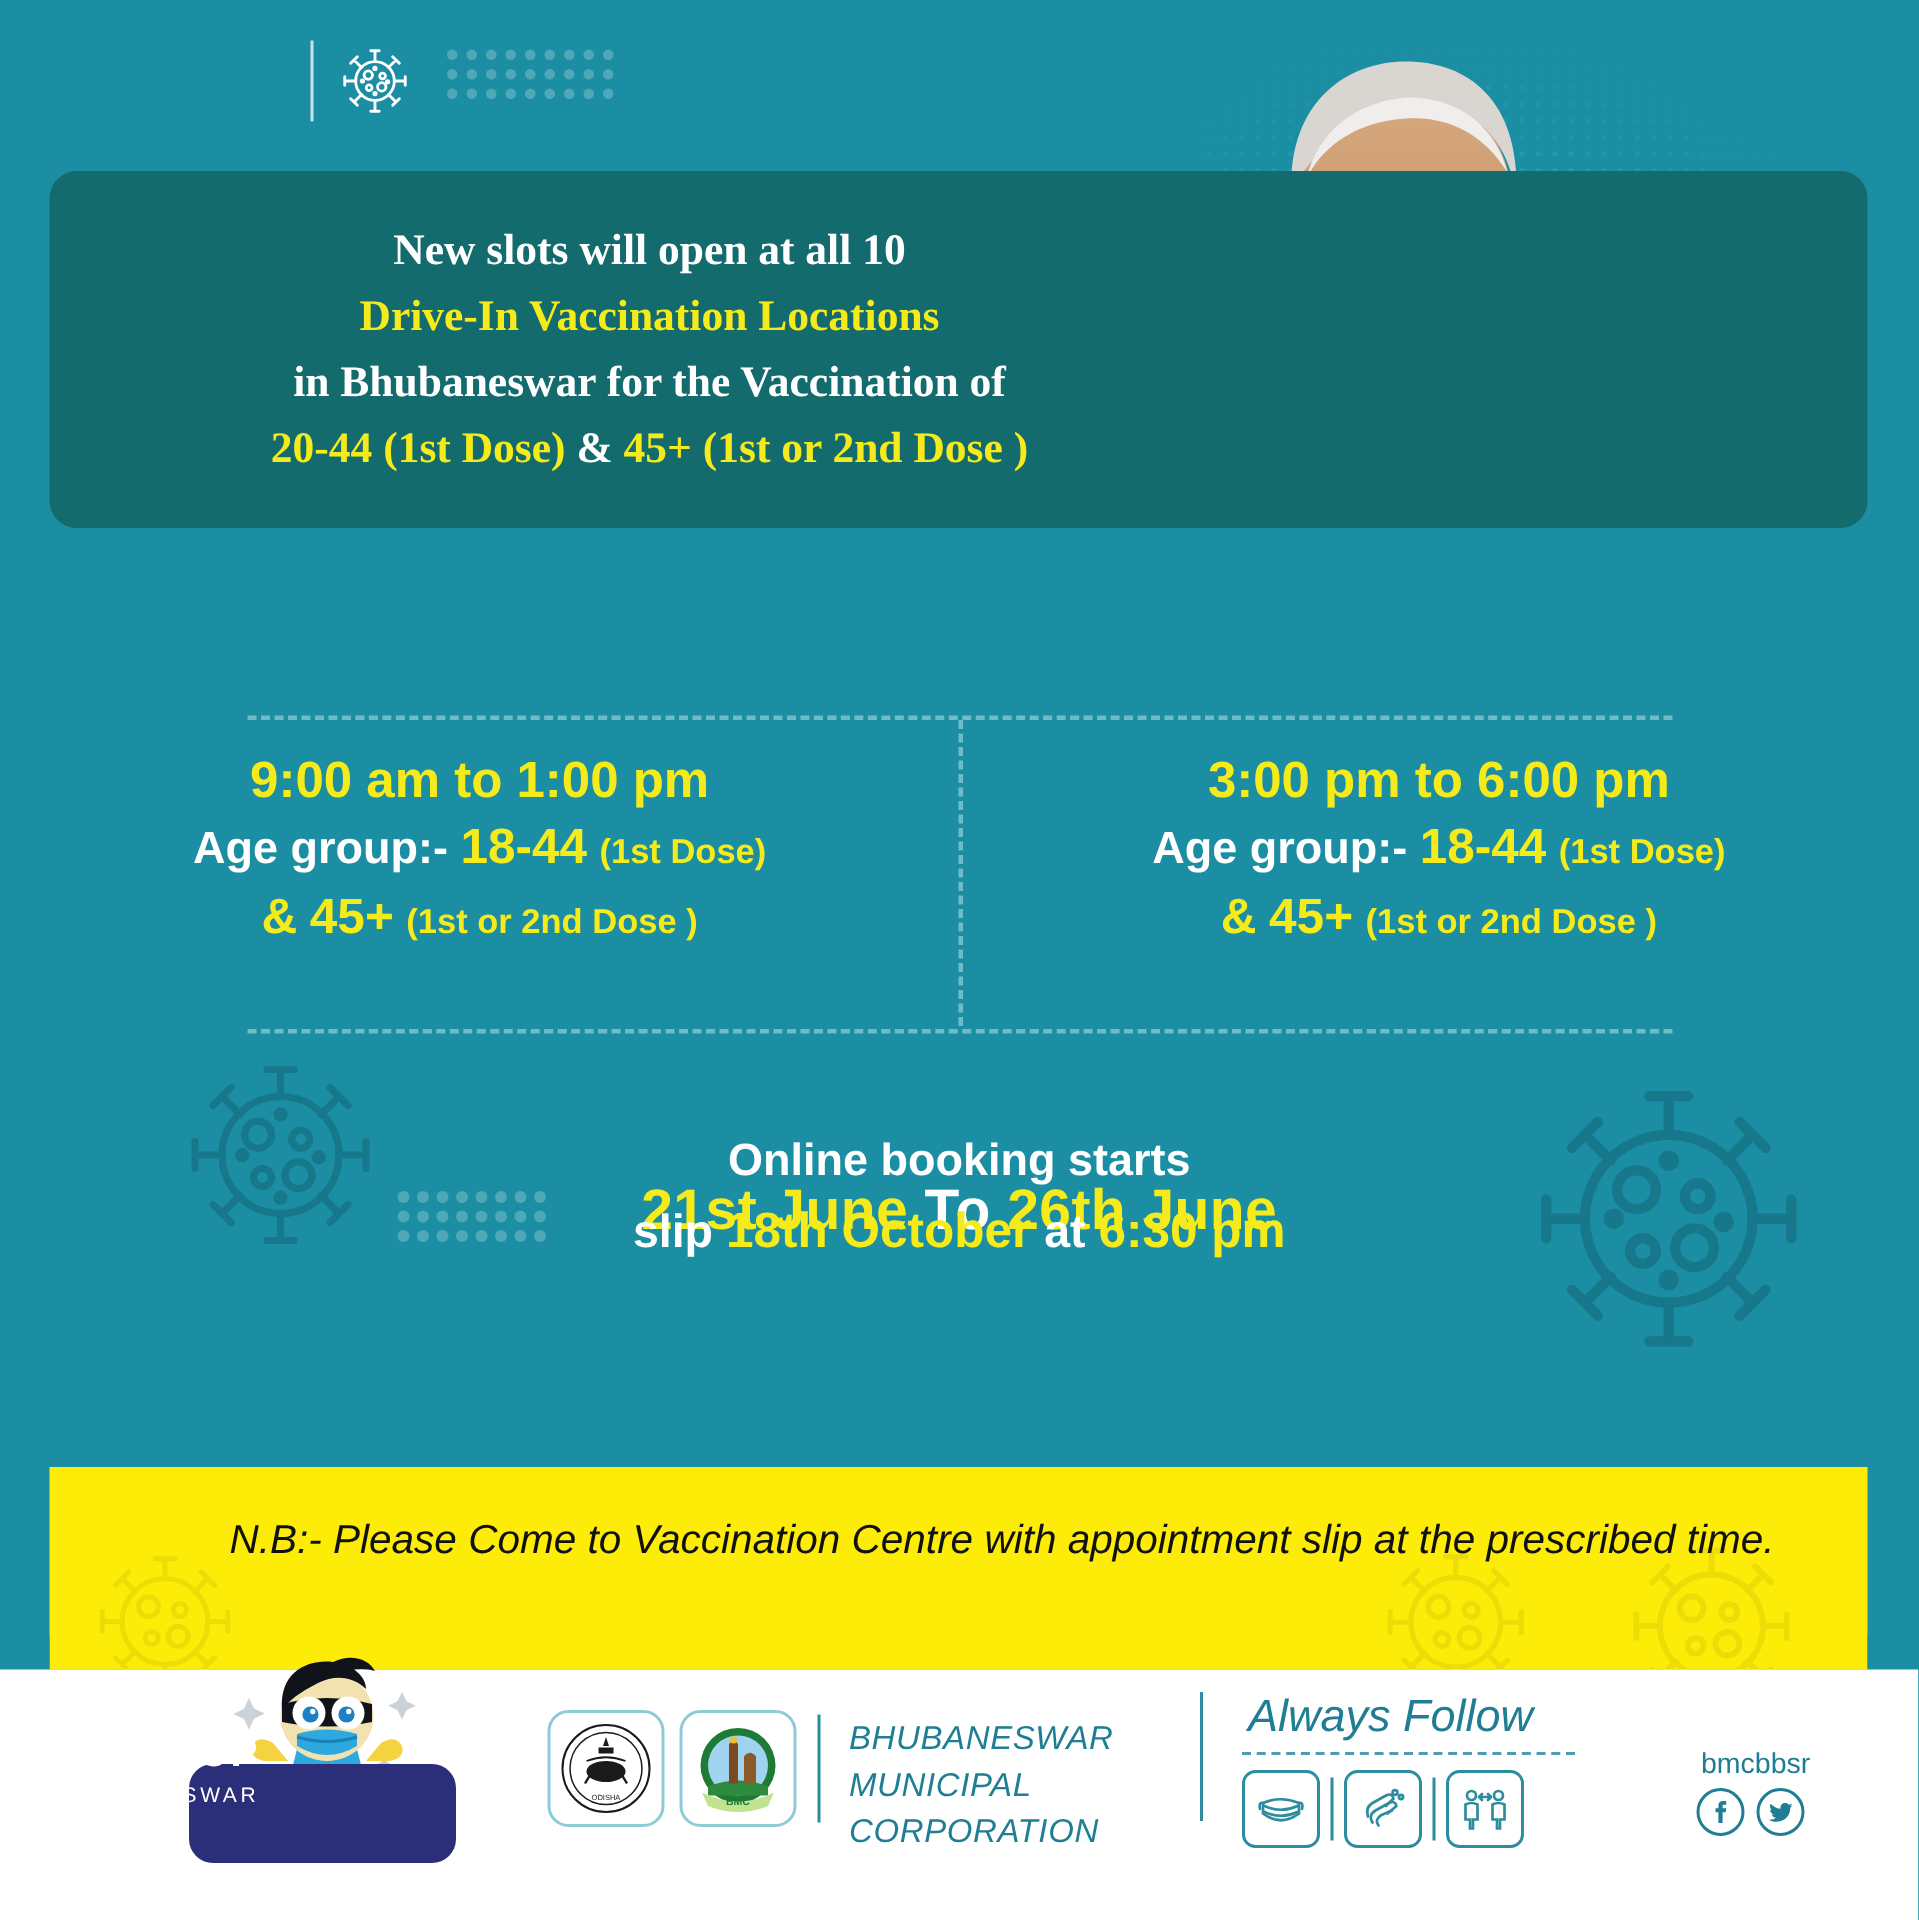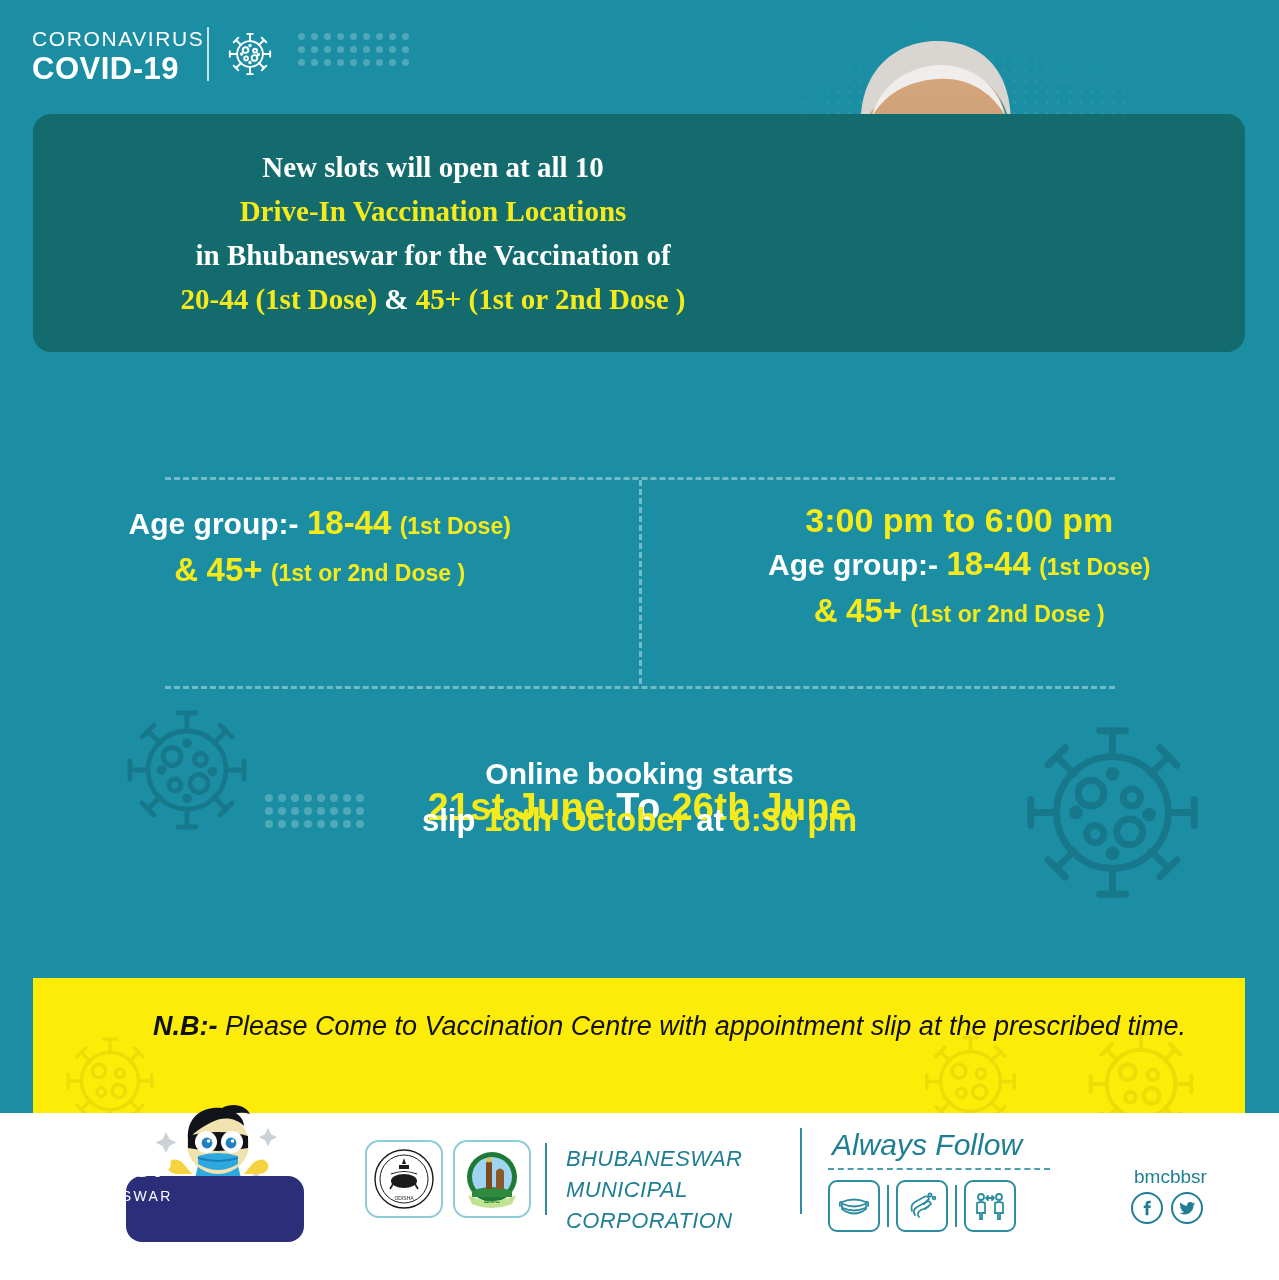"CORONAVIRUS" div { html: <div> <div>CORONAVIRUS</div> <div>COVID-19</div> </div> -> none }
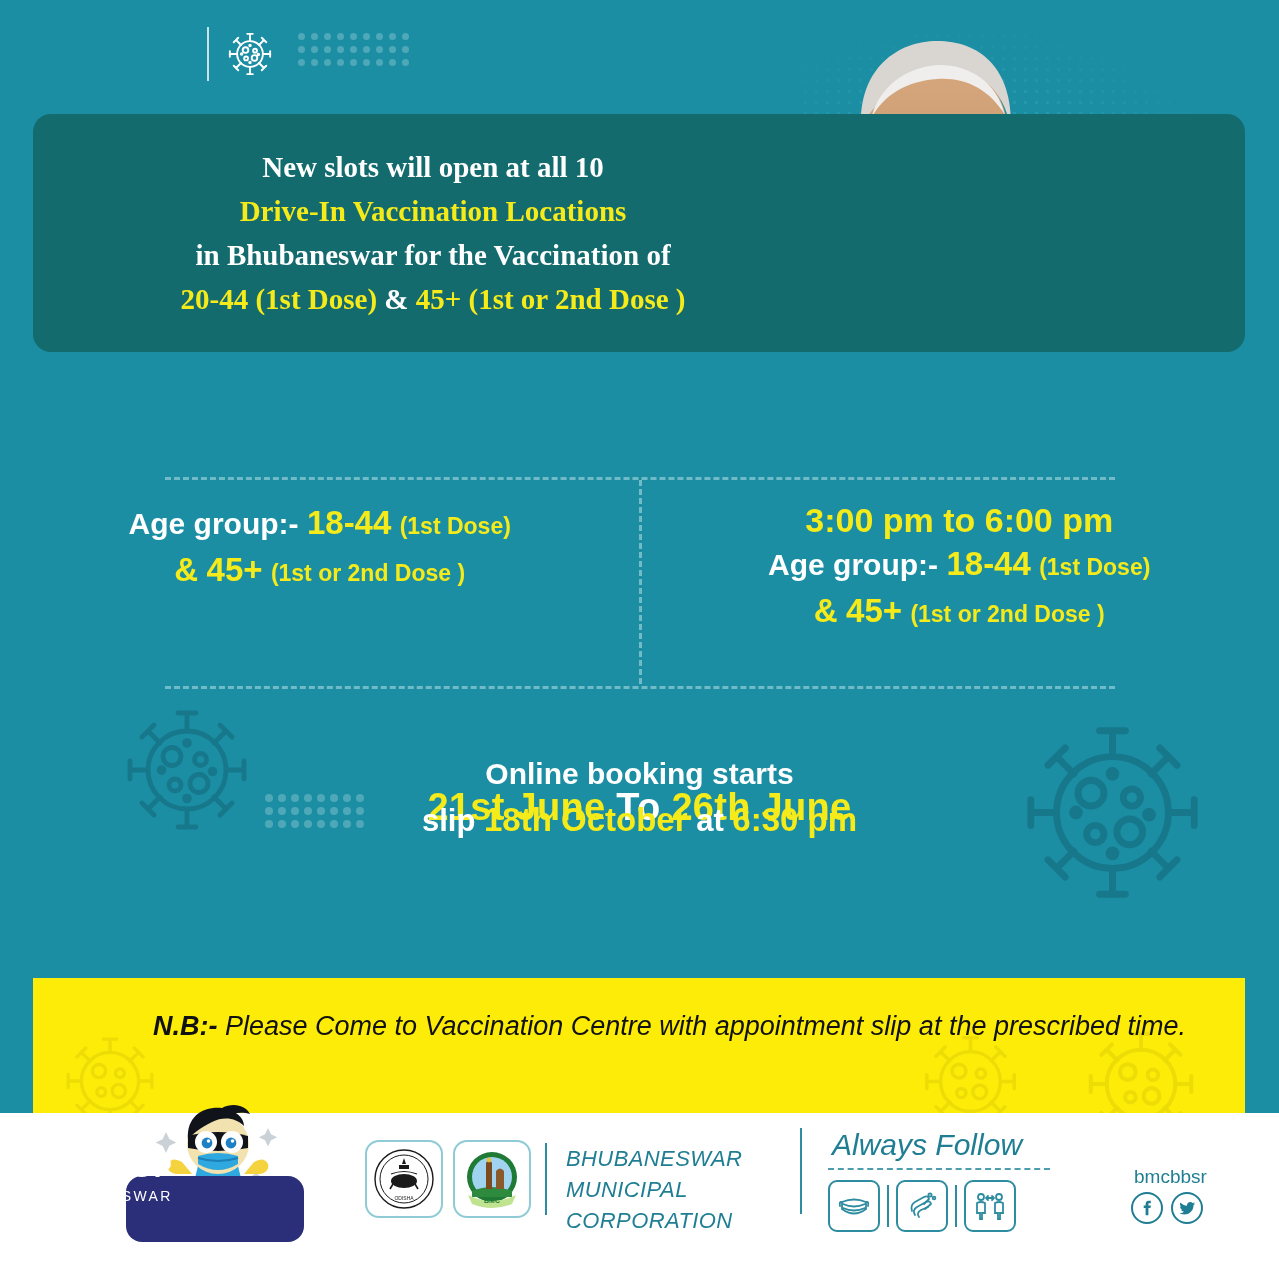"9:00 am to 1:00 pm" div.slot-time { html: none -> <div>9:00 am to 1:00 pm</div> }
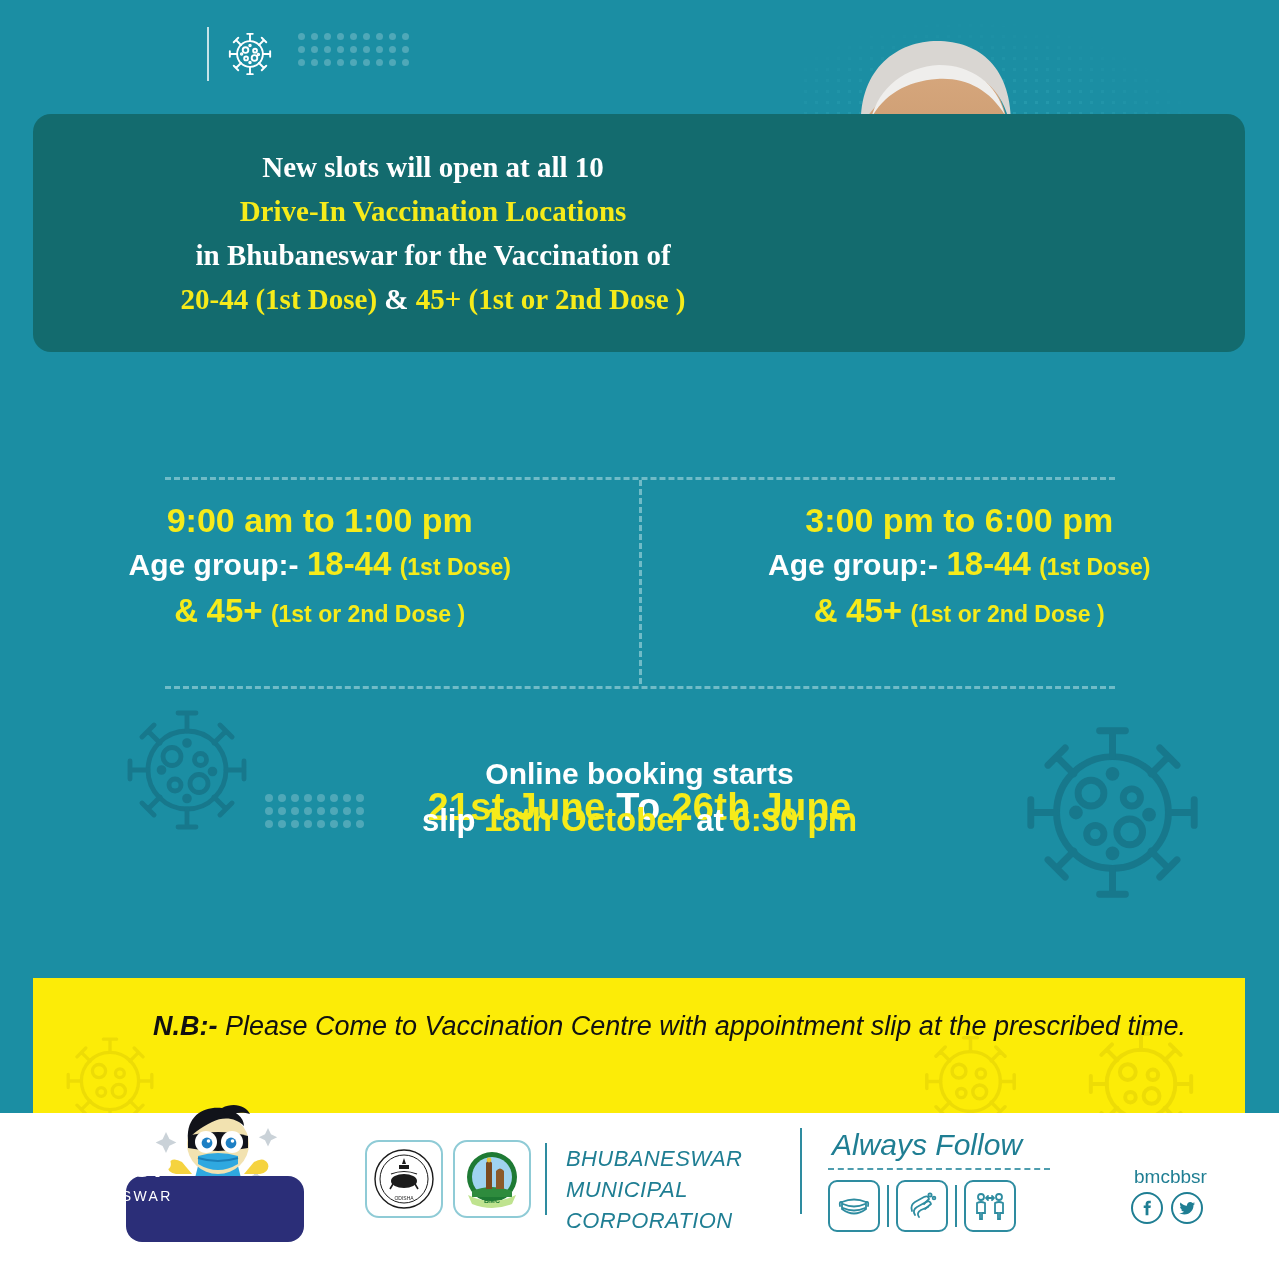"N.B:-" #nb-text b { font-weight: bold -> normal }
